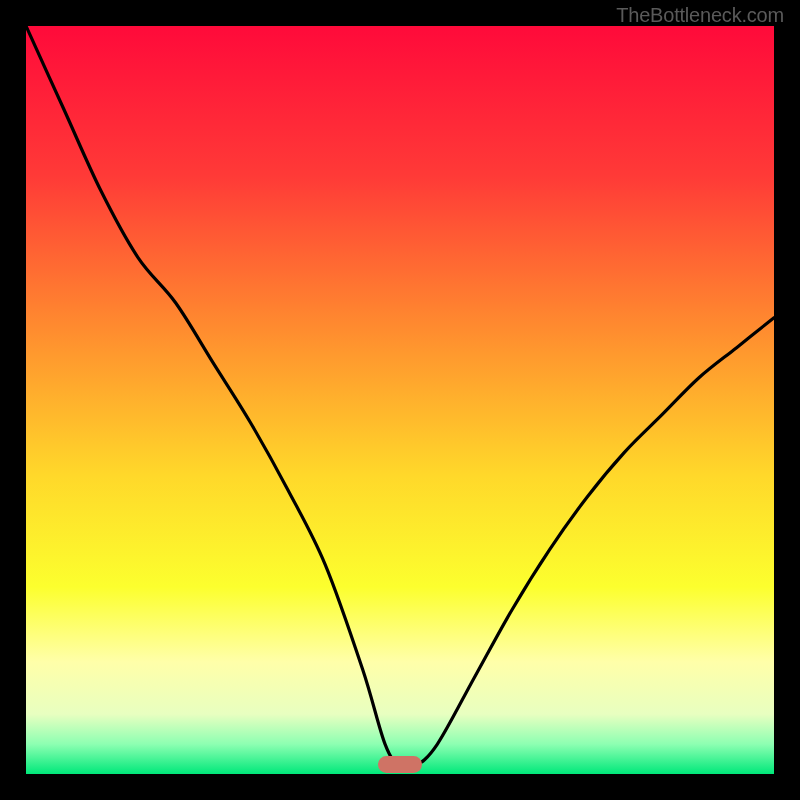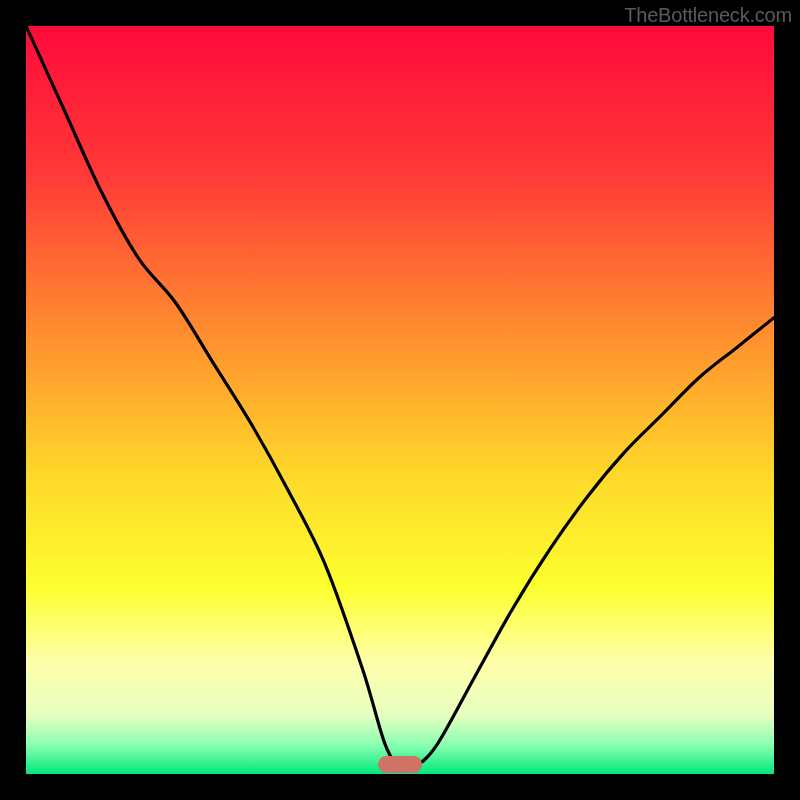"TheBottleneck.com" .watermark { right: 8px -> 16px }
